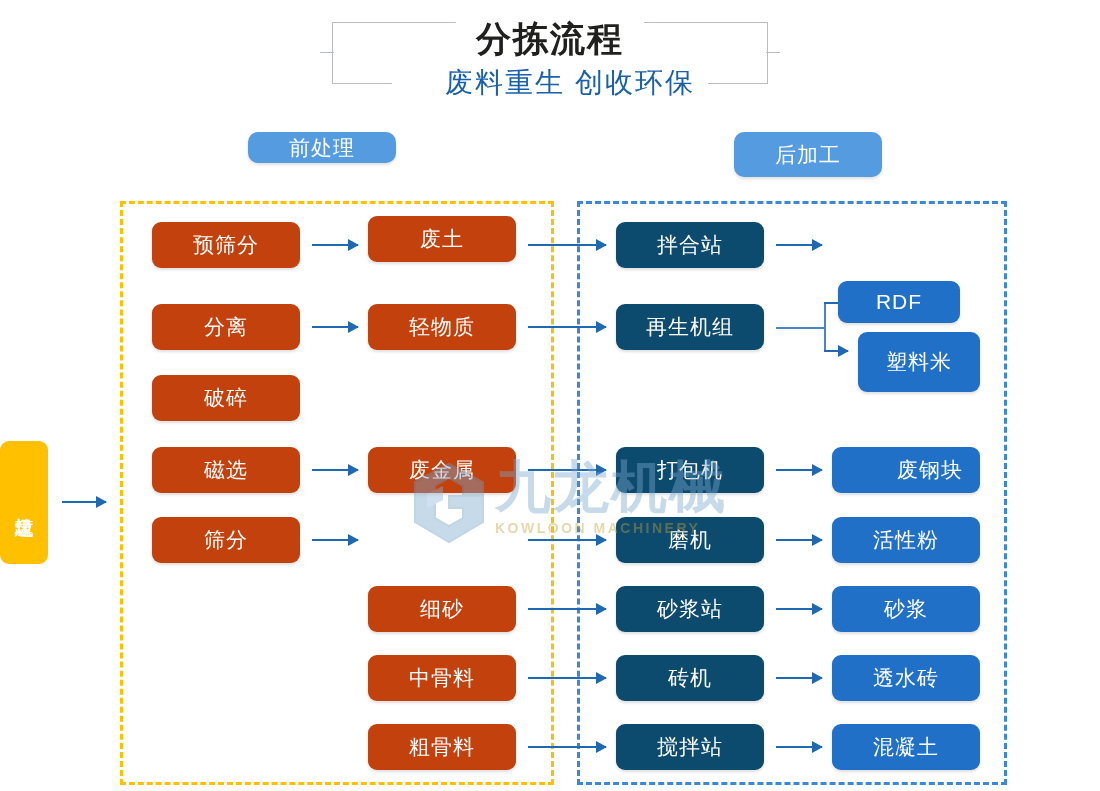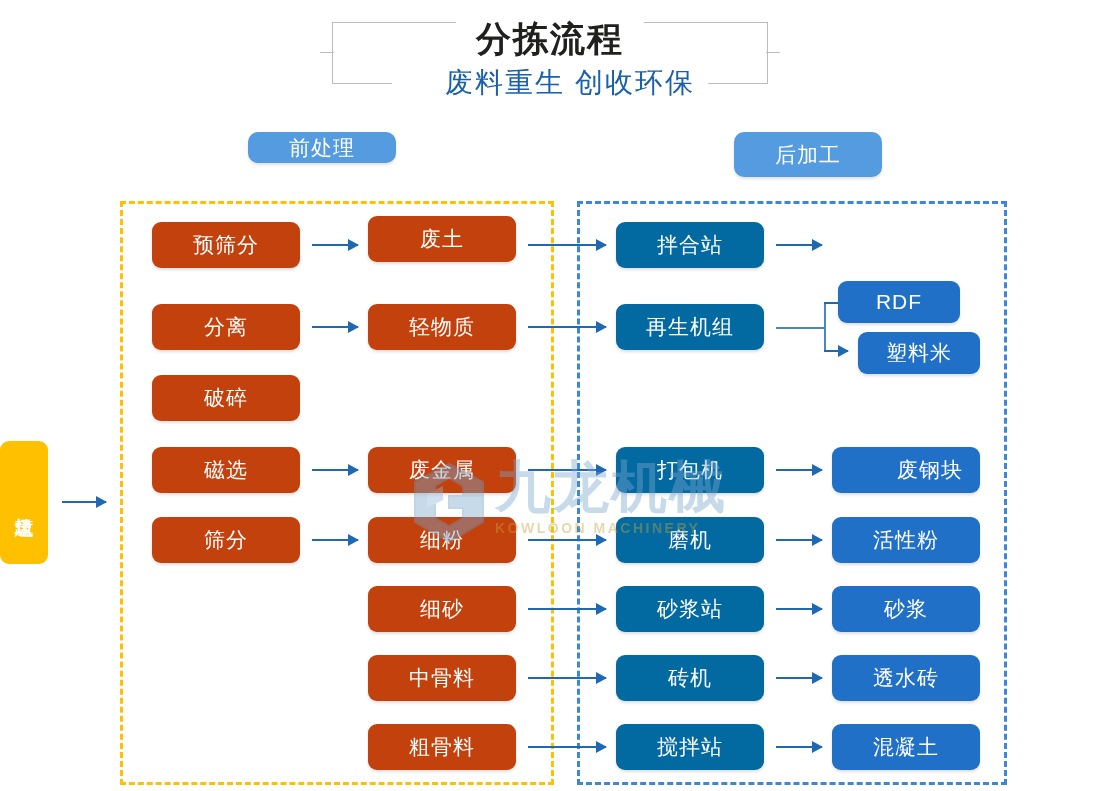"拌合站" .tone-light { background: #0369a1 -> #0c4a6e }
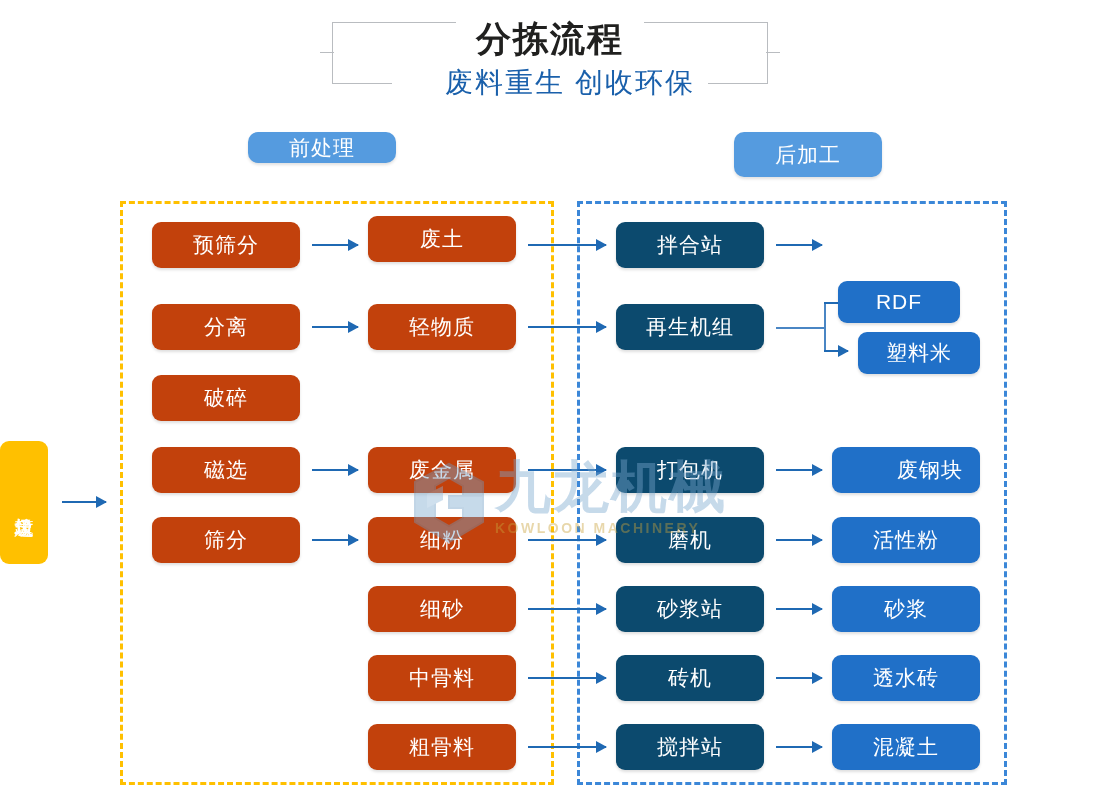"塑料米" div.node { height: 42px -> 60px }
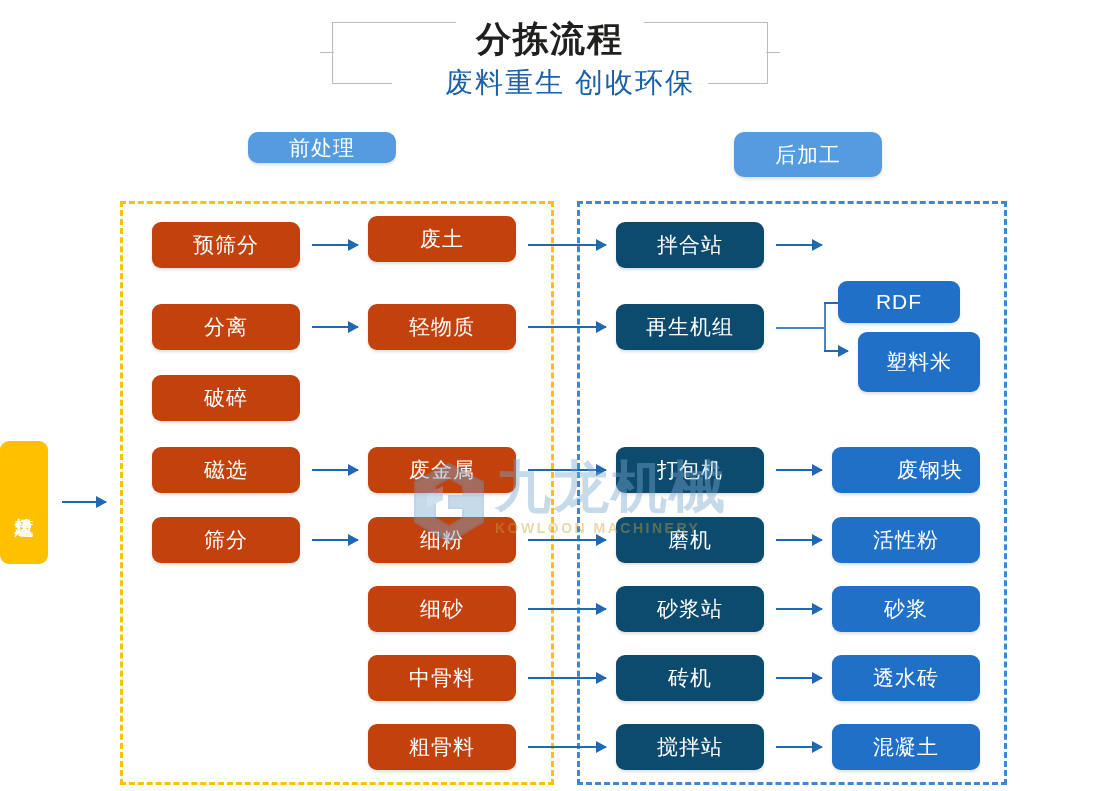"细粉" div.node { html: <div>细粉</div> -> none }
